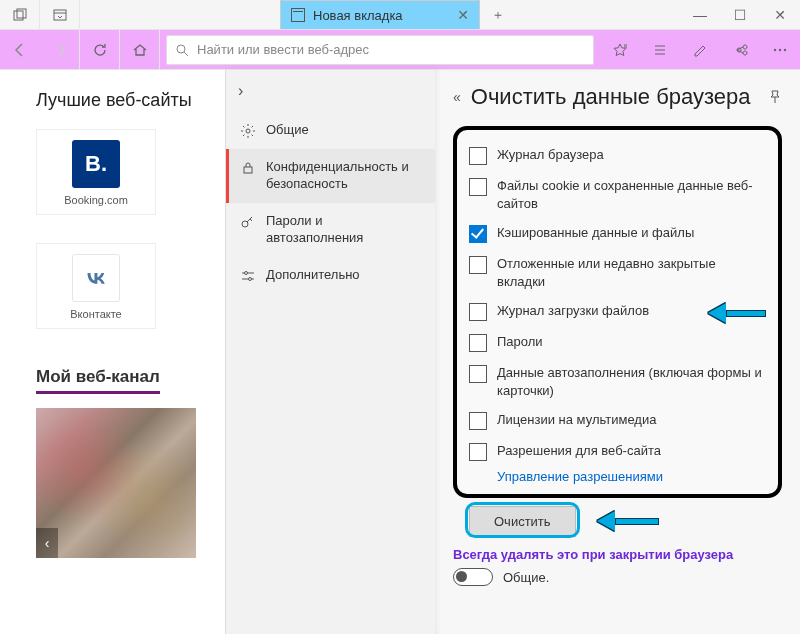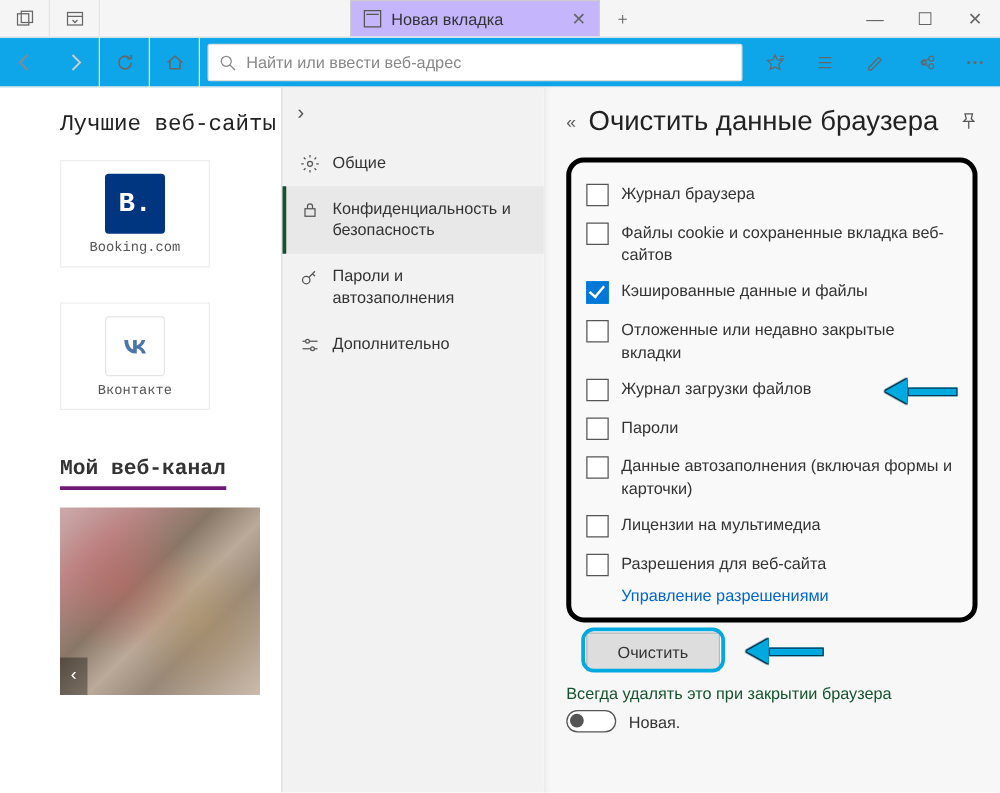"Новая вкладка" .tab { background: #c4b5fd -> #7dd3fc }
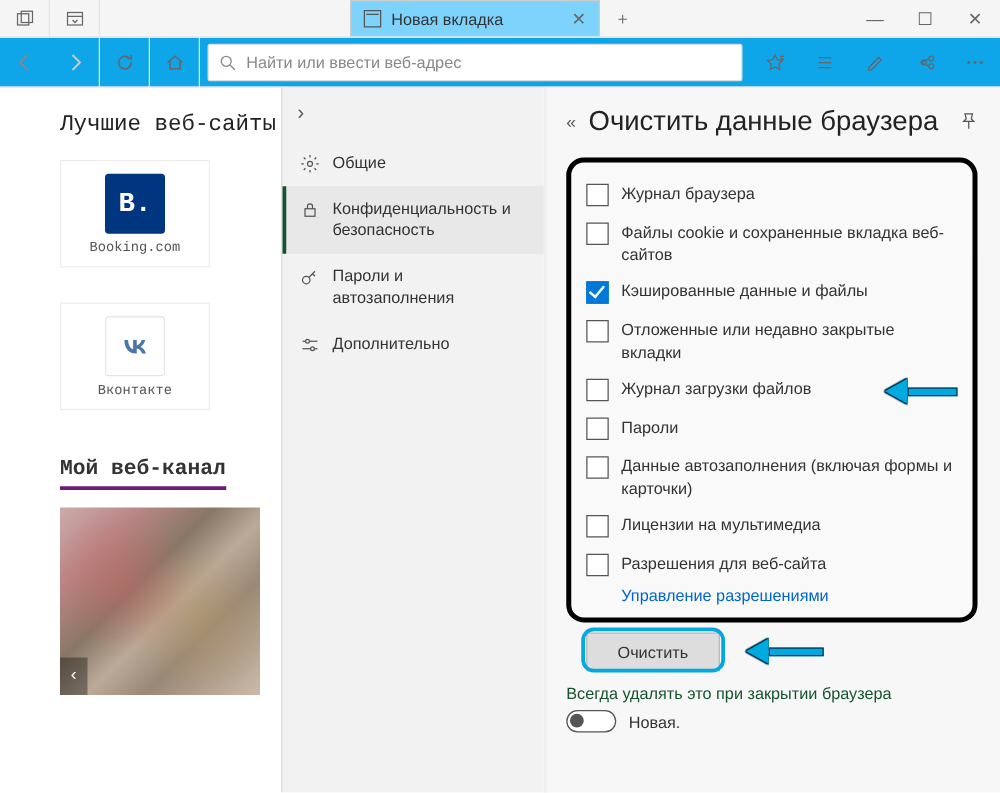"Найти или ввести веб-адрес" .toolbar { background: #0ea5e9 -> #f0abfc }
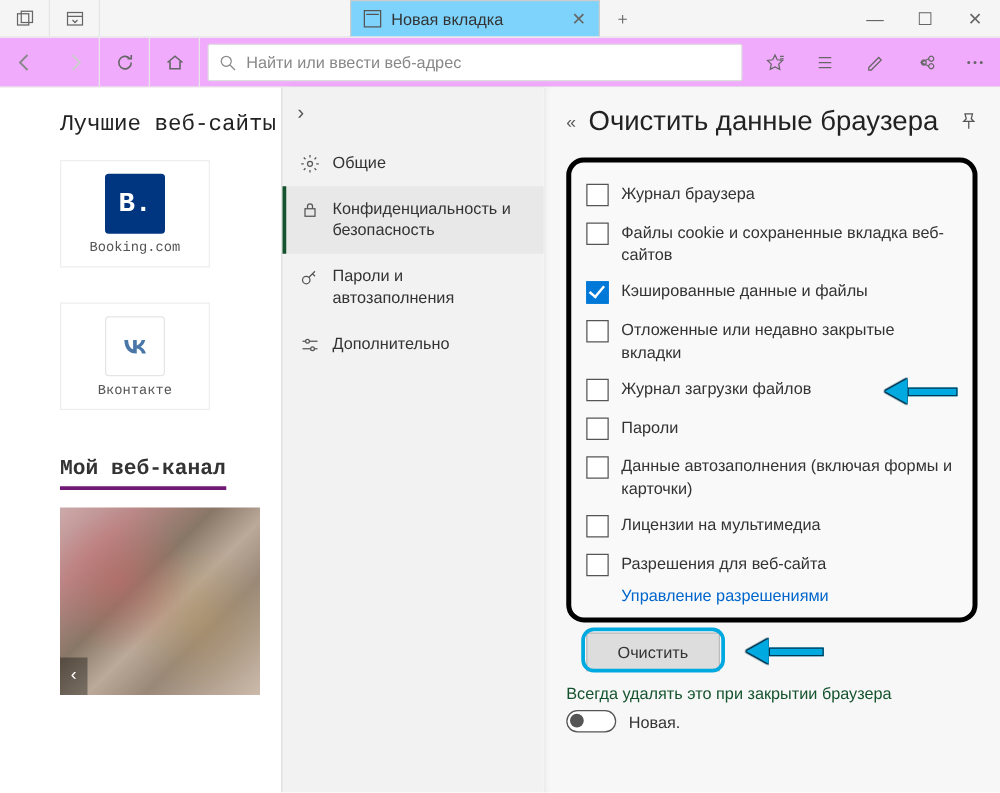"Лучшие веб-сайты" .left-col { font-family: Liberation Mono, monospace -> none; left: 16px -> 4px }
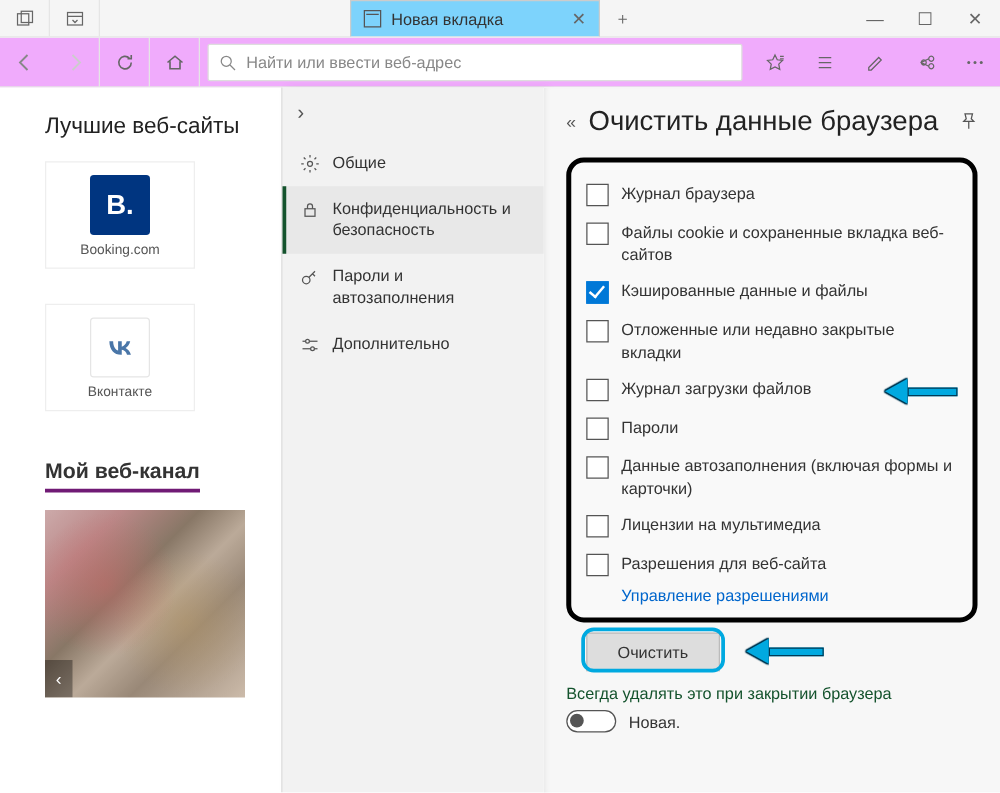"Конфиденциальность и безопасность" .settings-item.active { border-left: 3px solid #14532d -> 3px solid #ef4444 }
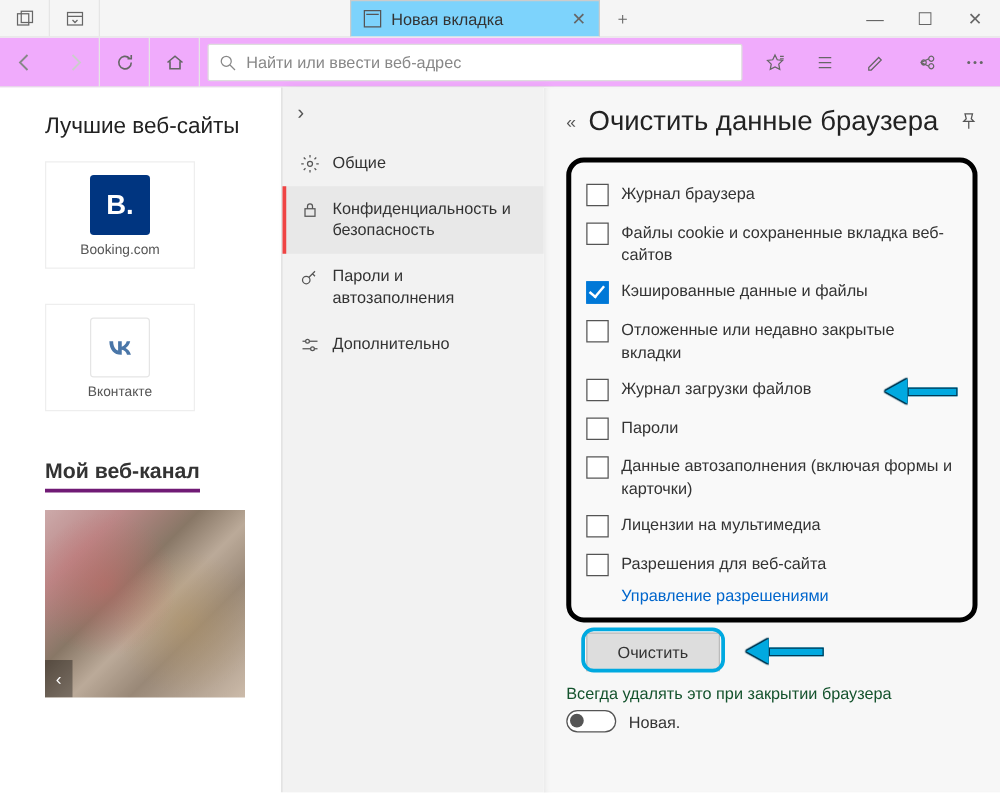"Файлы cookie и сохраненные вкладка" span { text: вкладка -> данные }
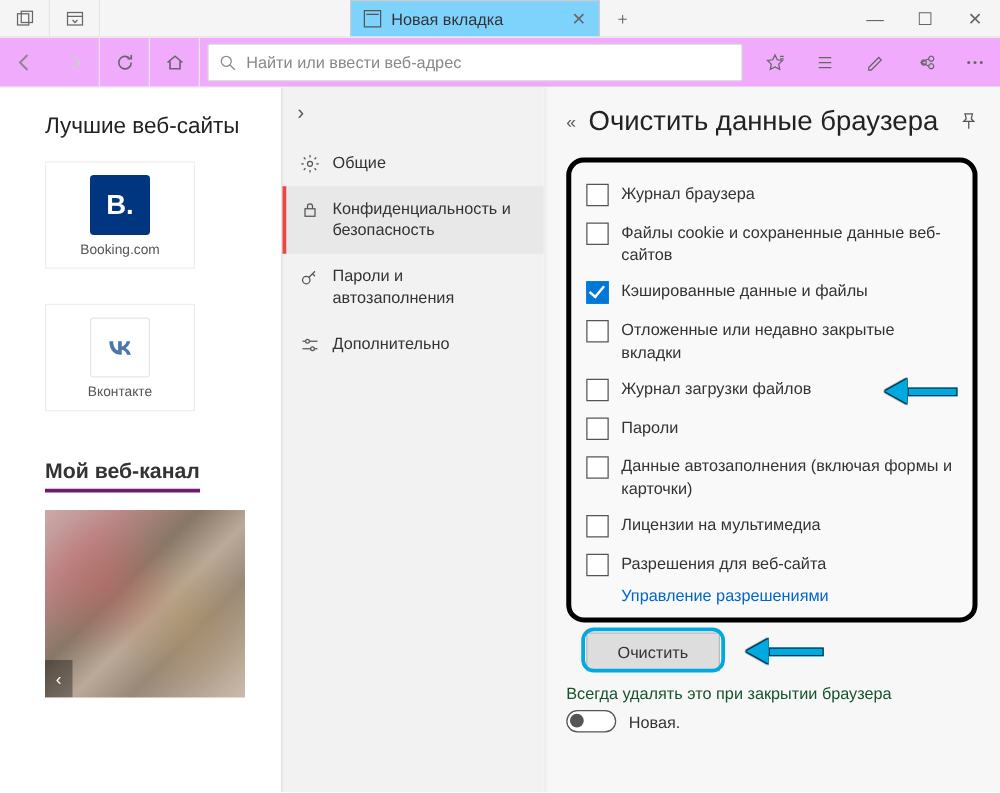"Всегда удалять это при закрытии" .always-row { color: #14532d -> #6d28d9; font-weight: 400 -> 700 }
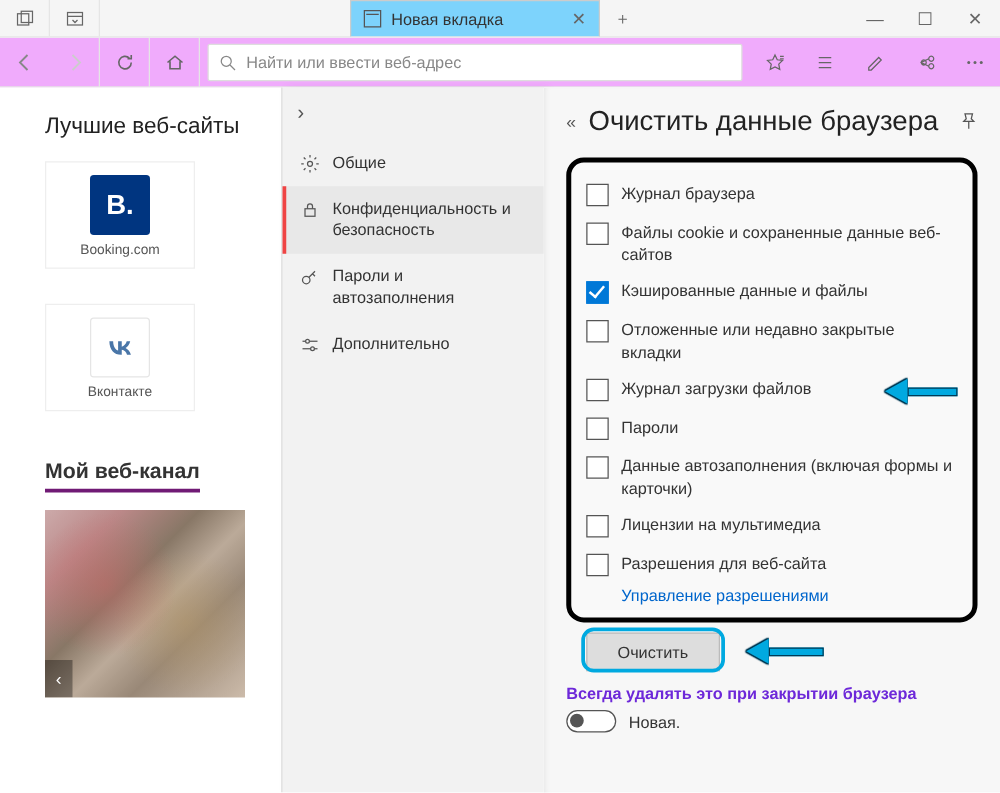"Новая." span { text: Новая -> Общие }
